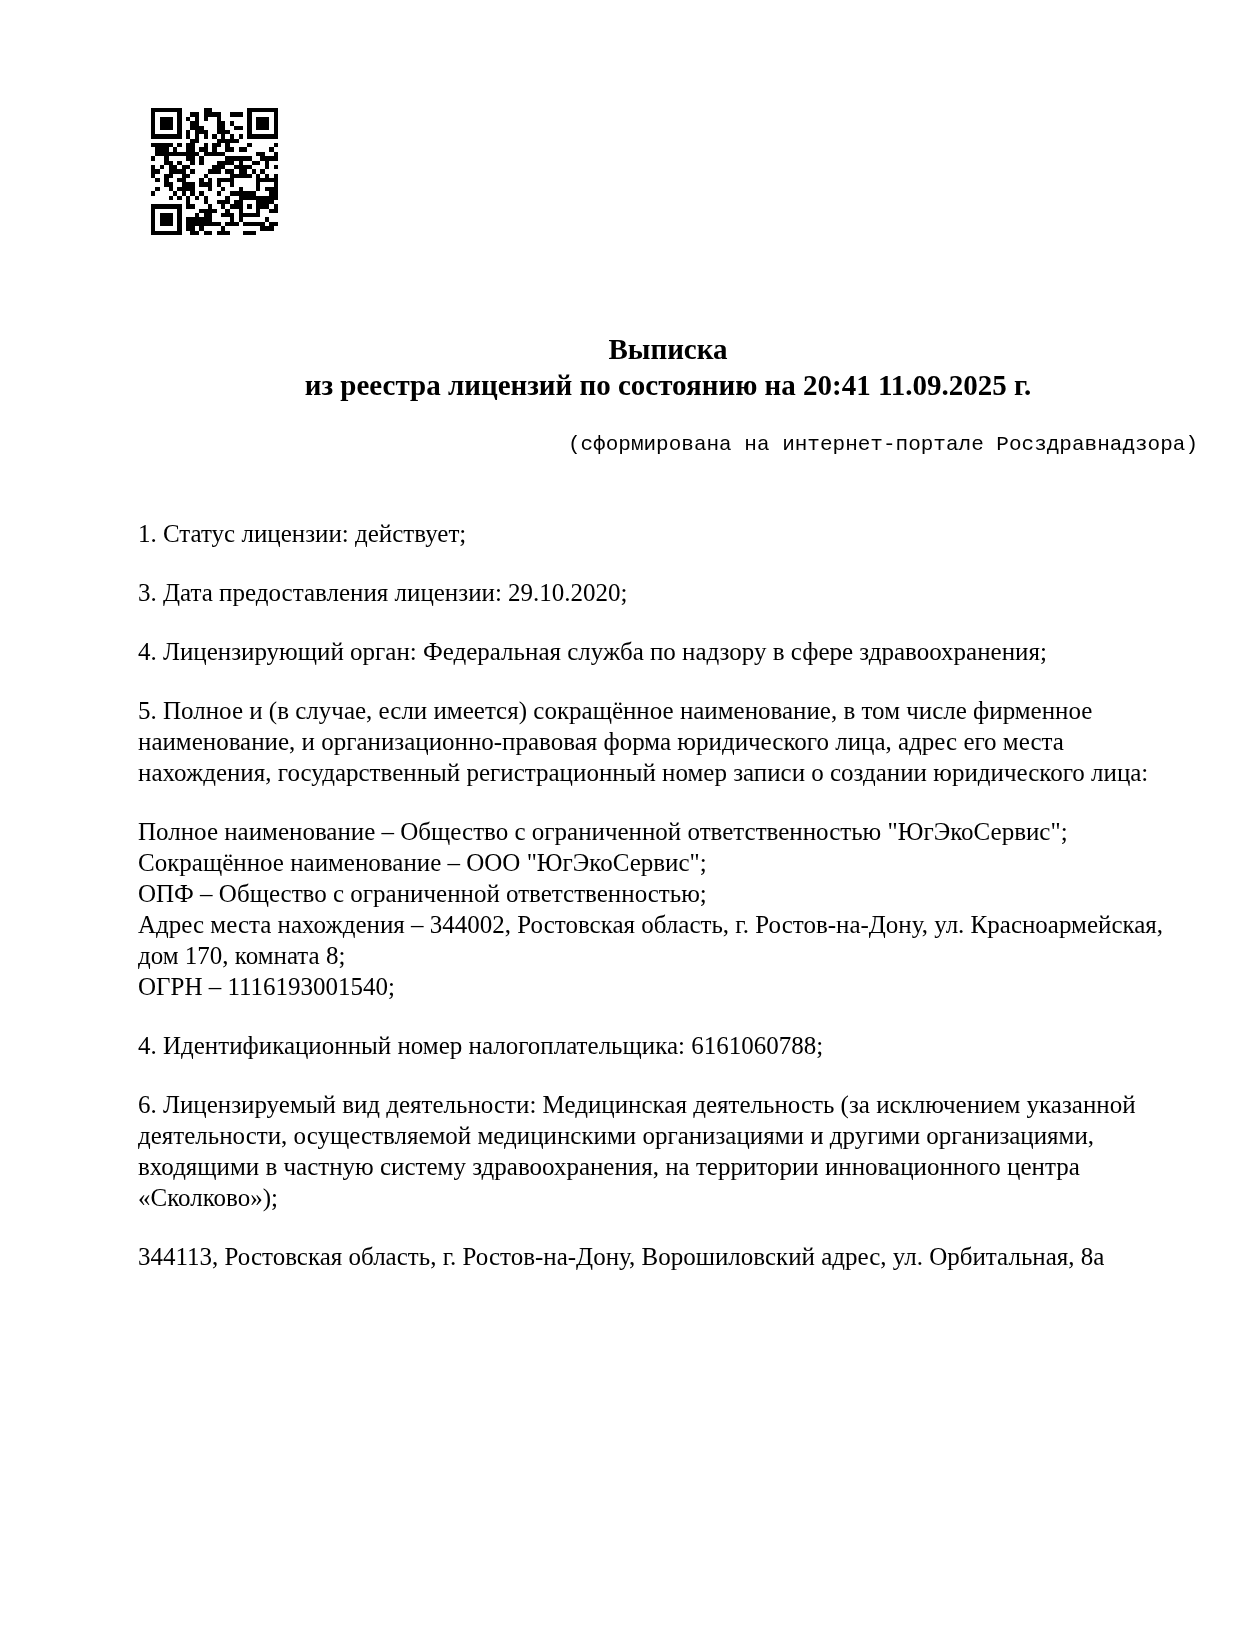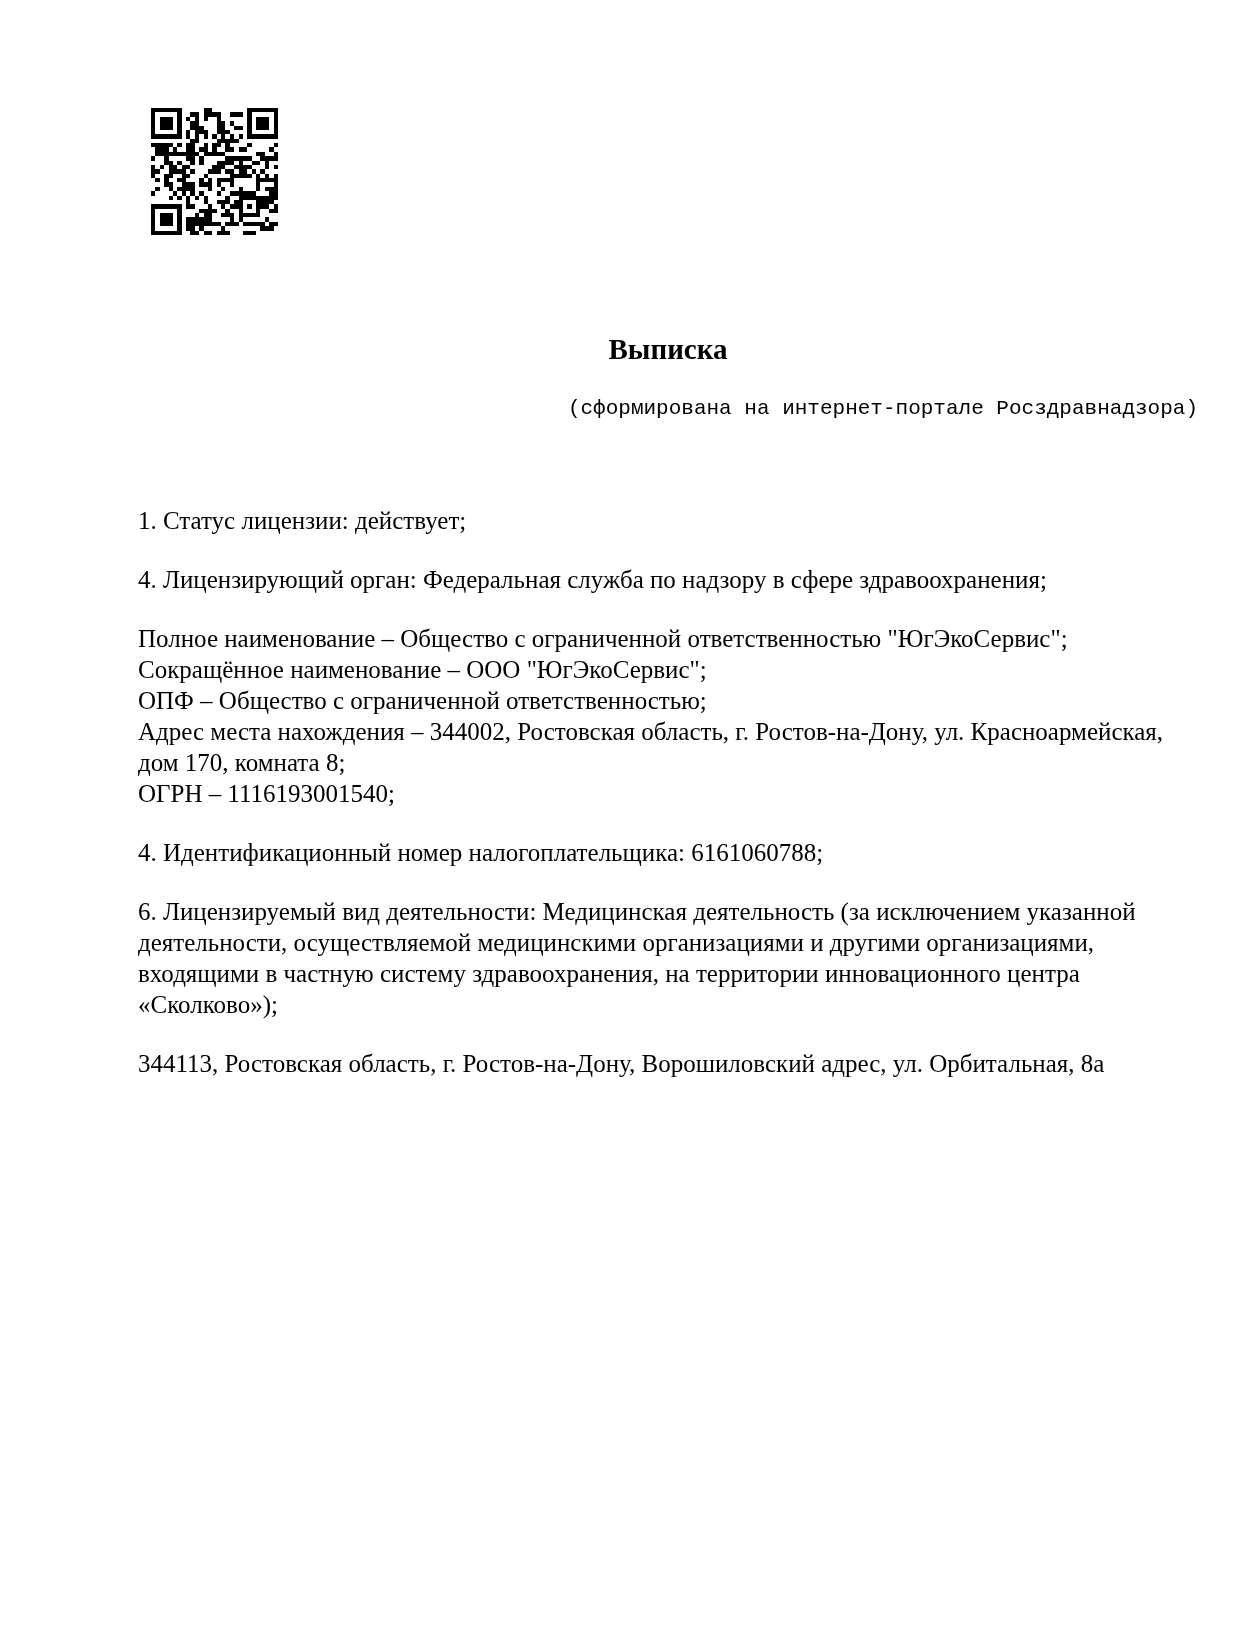"из реестра лицензий по состоянию" div { html: none -> <div>из реестра лицензий по состоянию на 20:41 11.09.2025 г.</div> }
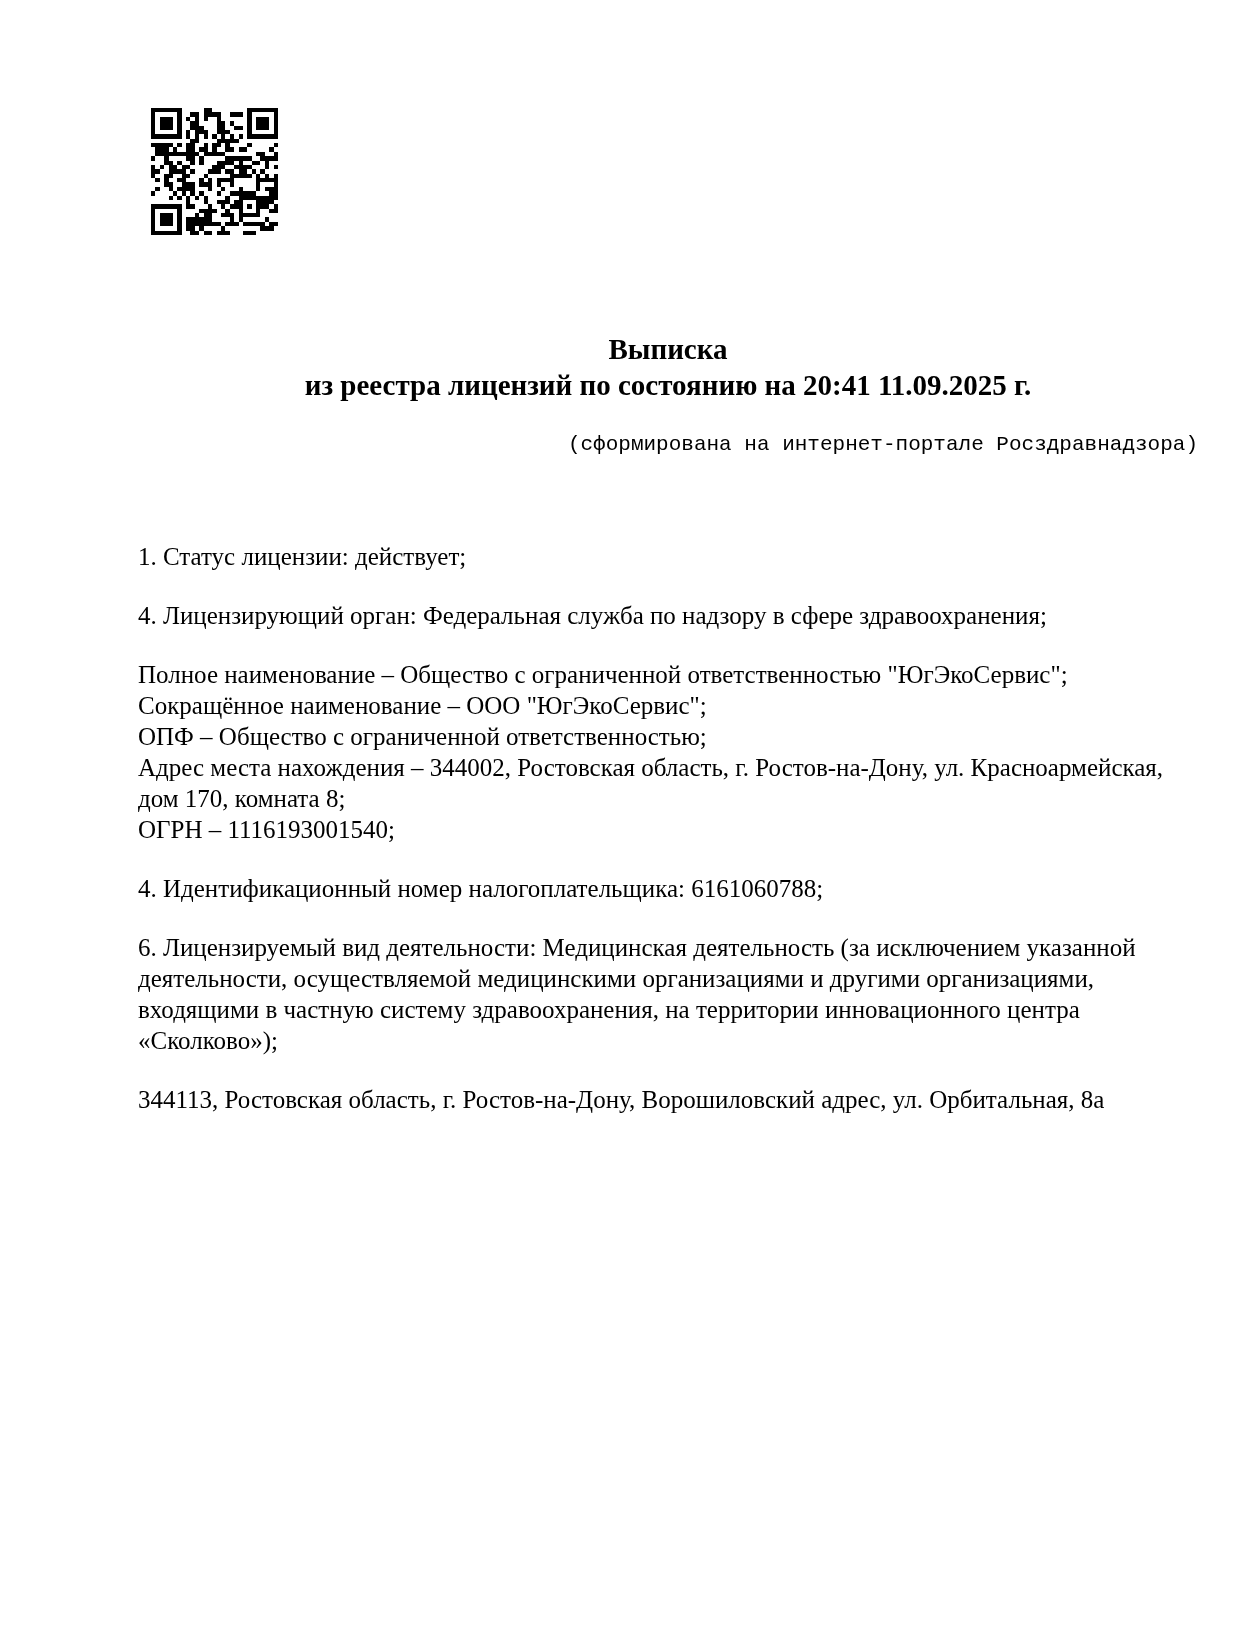"1. Статус лицензии: действует;" .para.first { margin-top: 83px -> 60px }
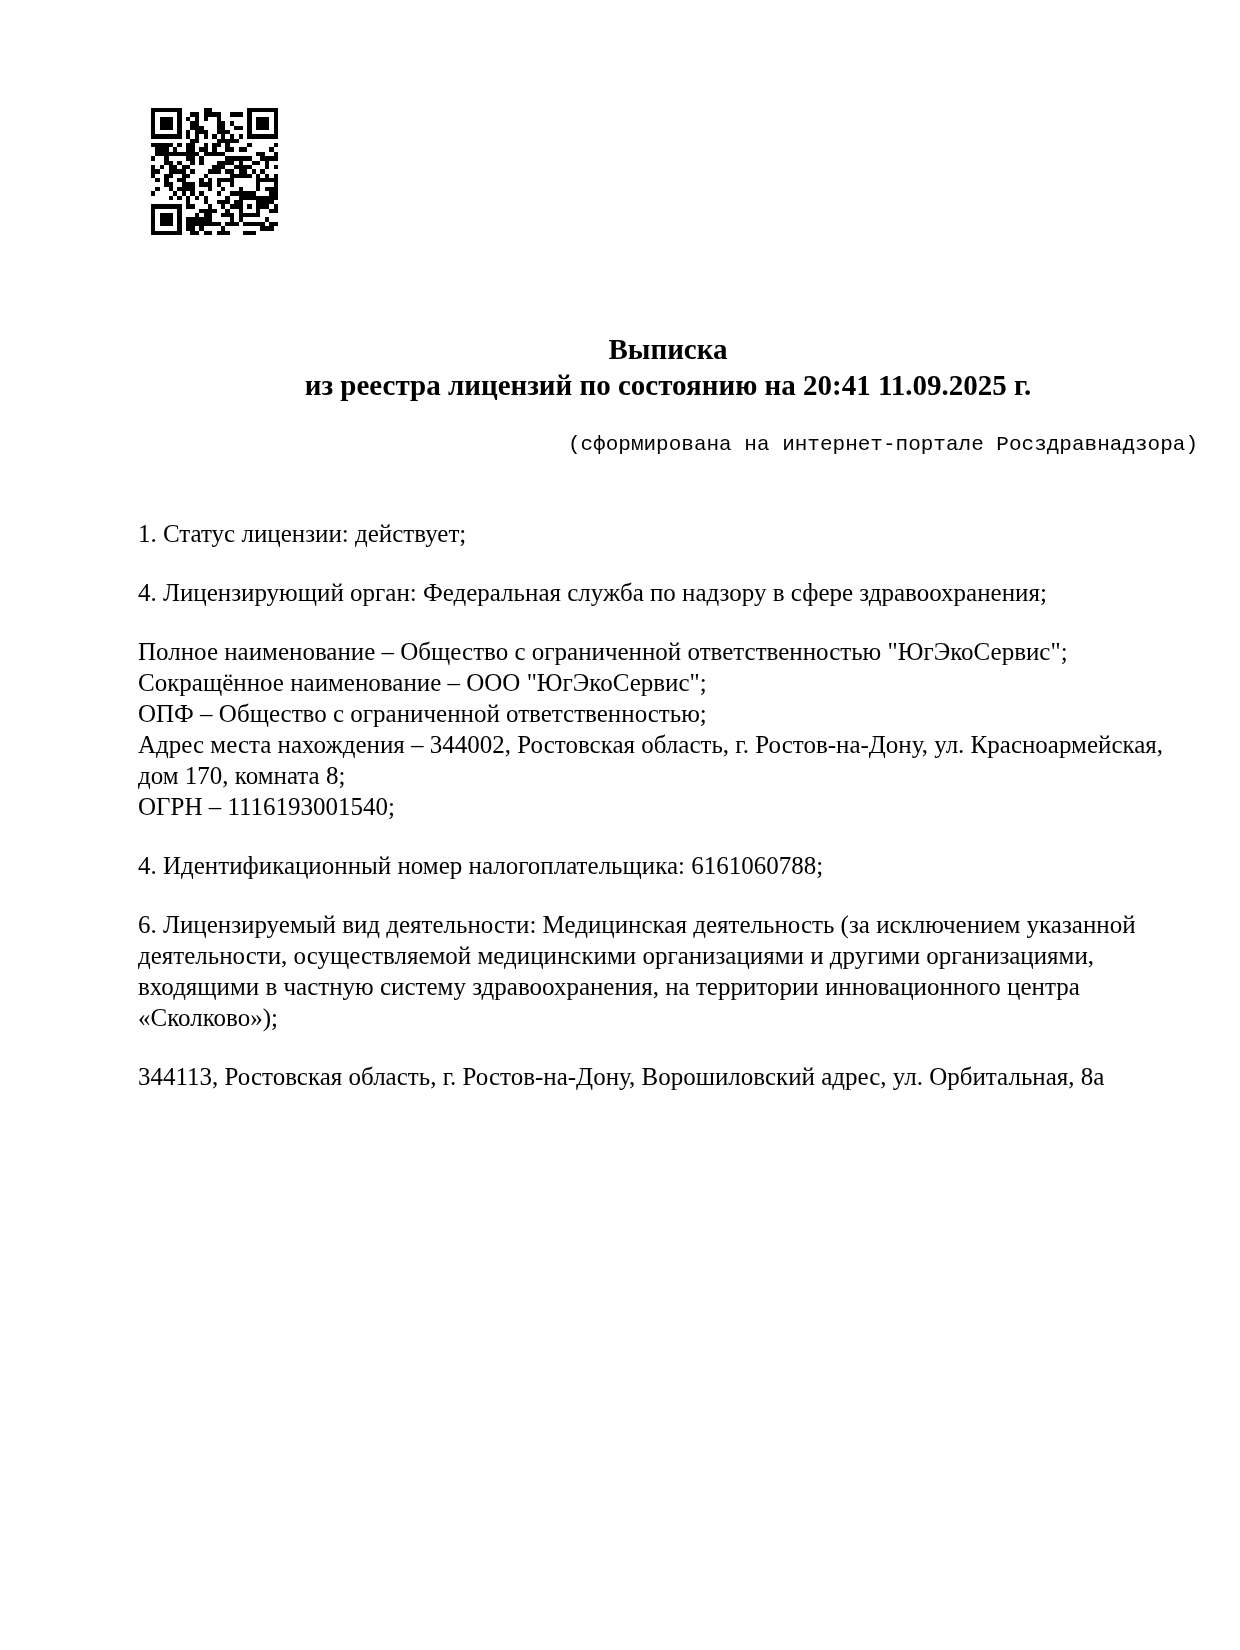"3. Дата предоставления лицензии:" p.para { html: none -> <p>3. Дата предоставления лицензии: 29.10.2020;</p> }
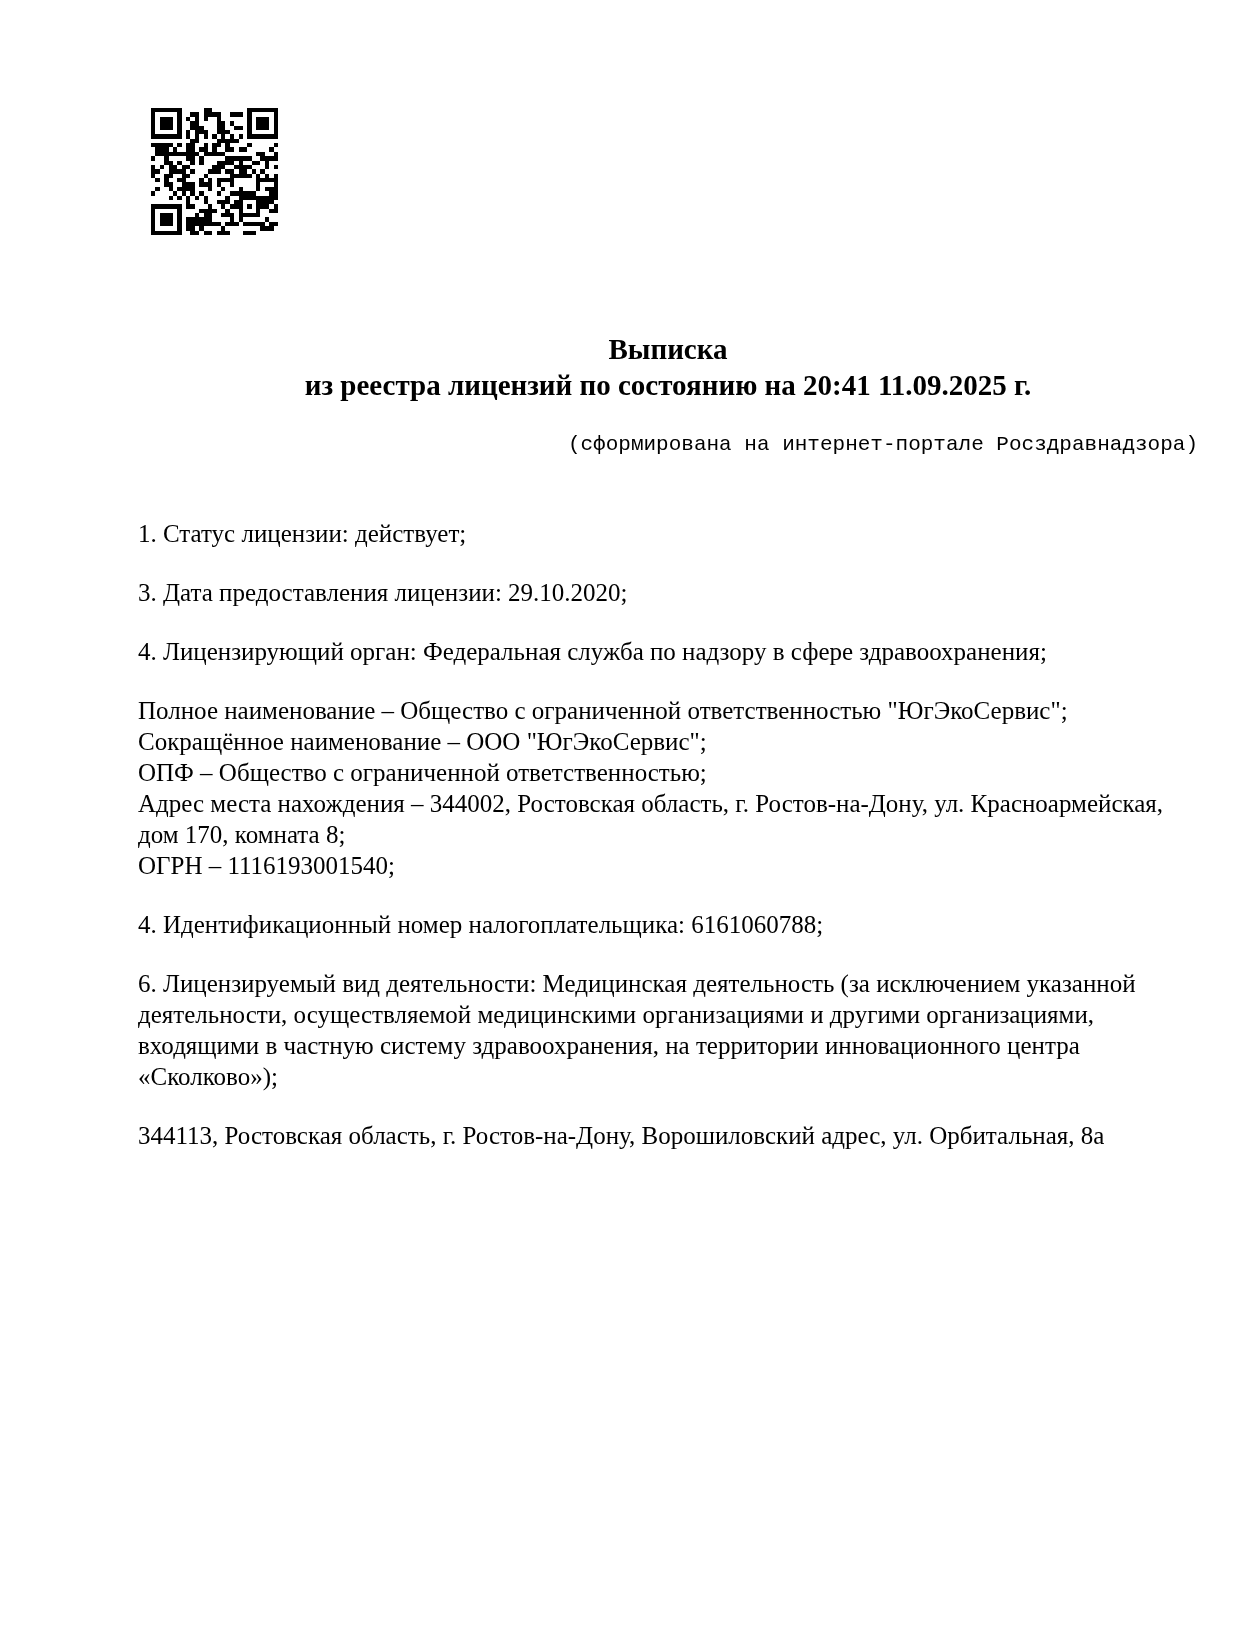"5. Полное и (в случае," p.para { html: none -> <p>5. Полное и (в случае, если имеется) сокращённое наименование, в том числе фирменное наименование, и организационно-правовая форма юридического лица, адрес его места нахождения, государственный регистрационный номер записи о создании юридического лица:</p> }
